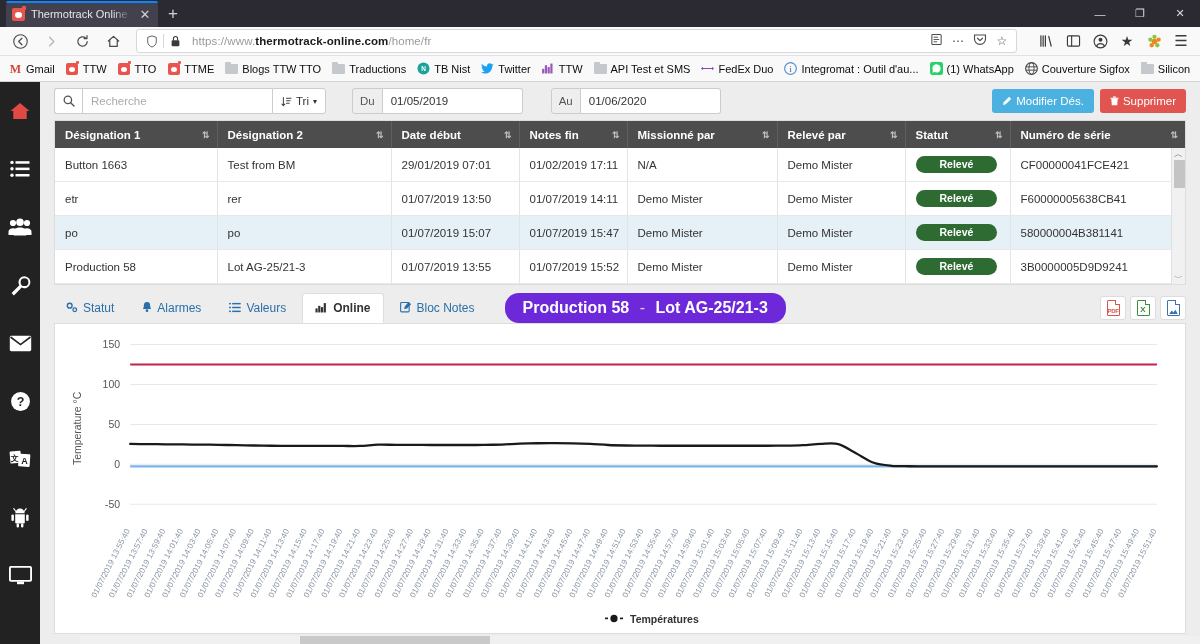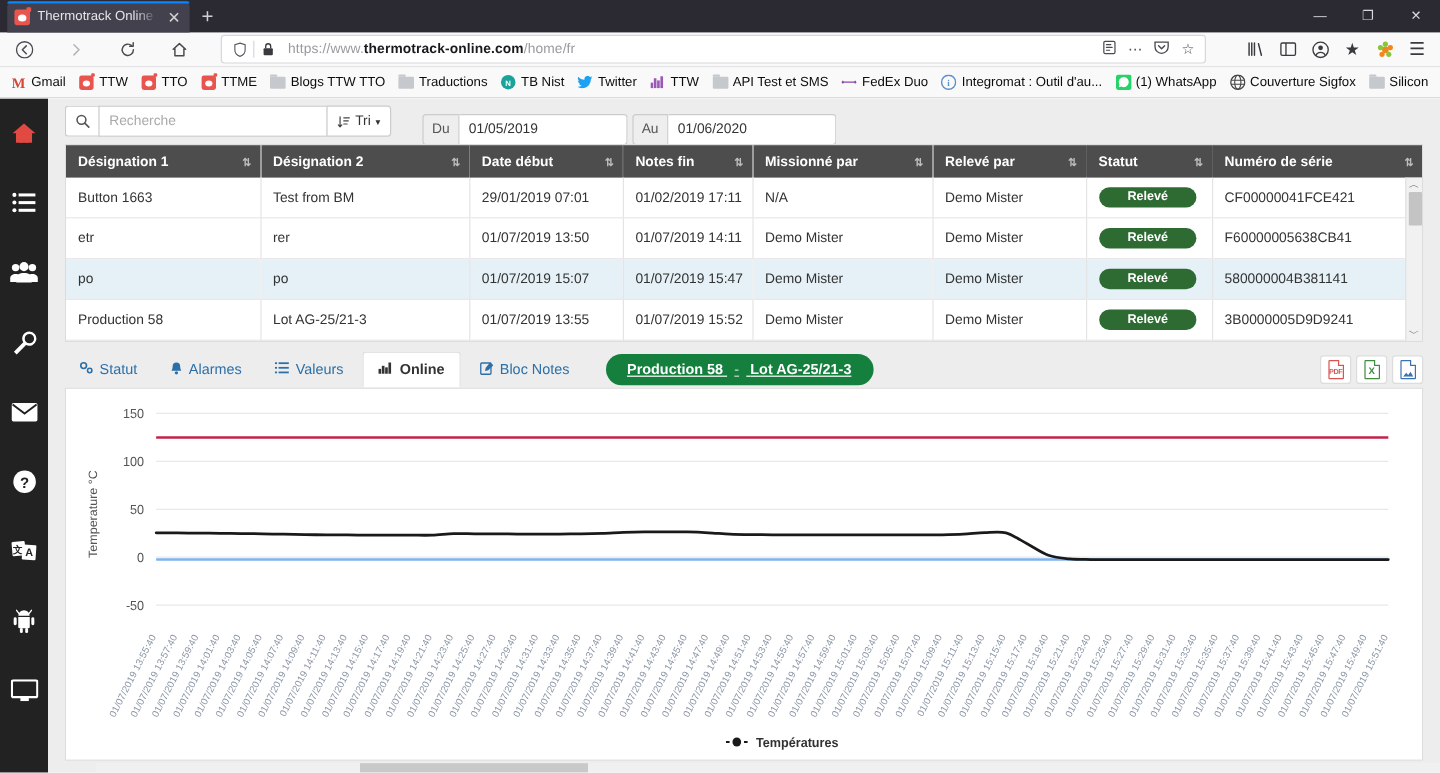"https://www.thermotrack-online.com/home/" .navbar { gap: 14px -> 2px }
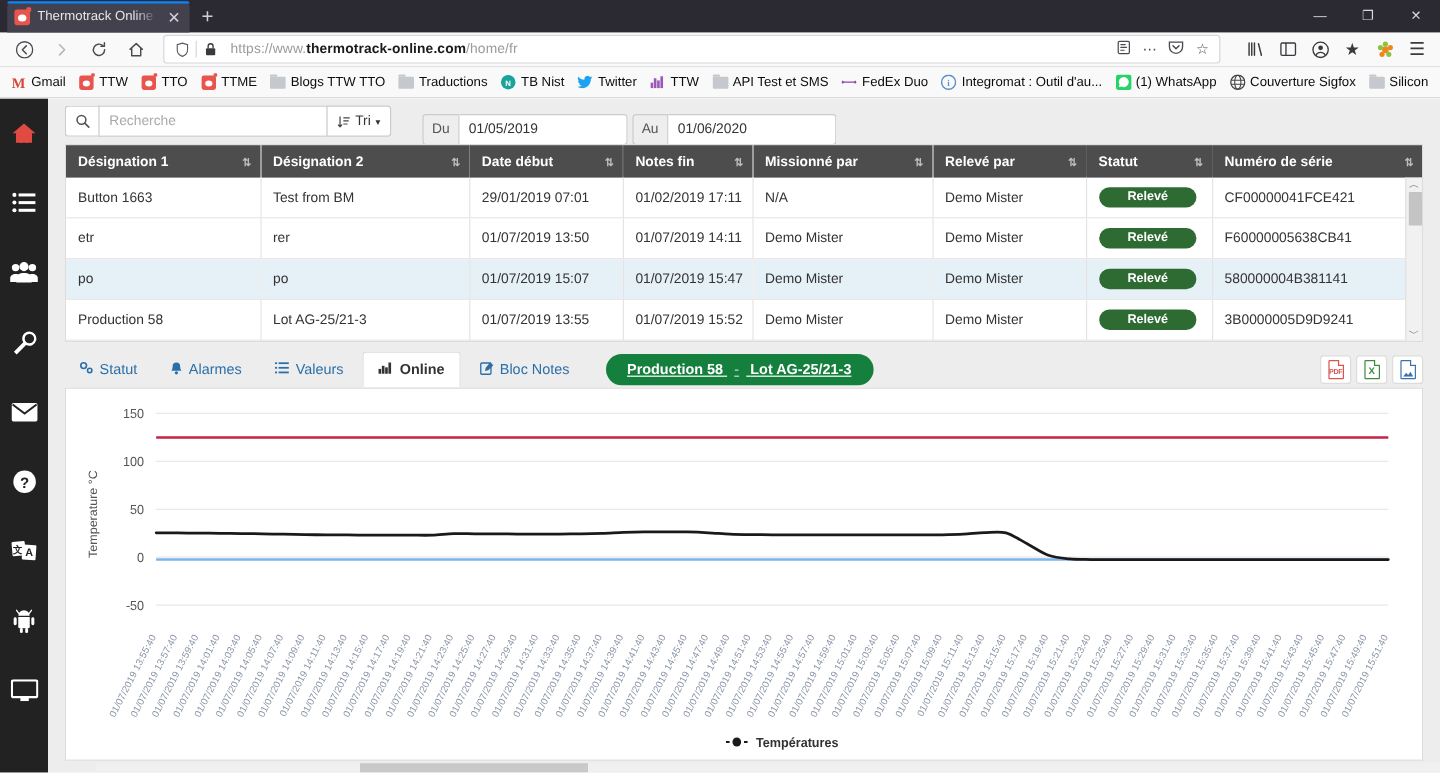"Du" .date-group { align-items: flex-end -> center }
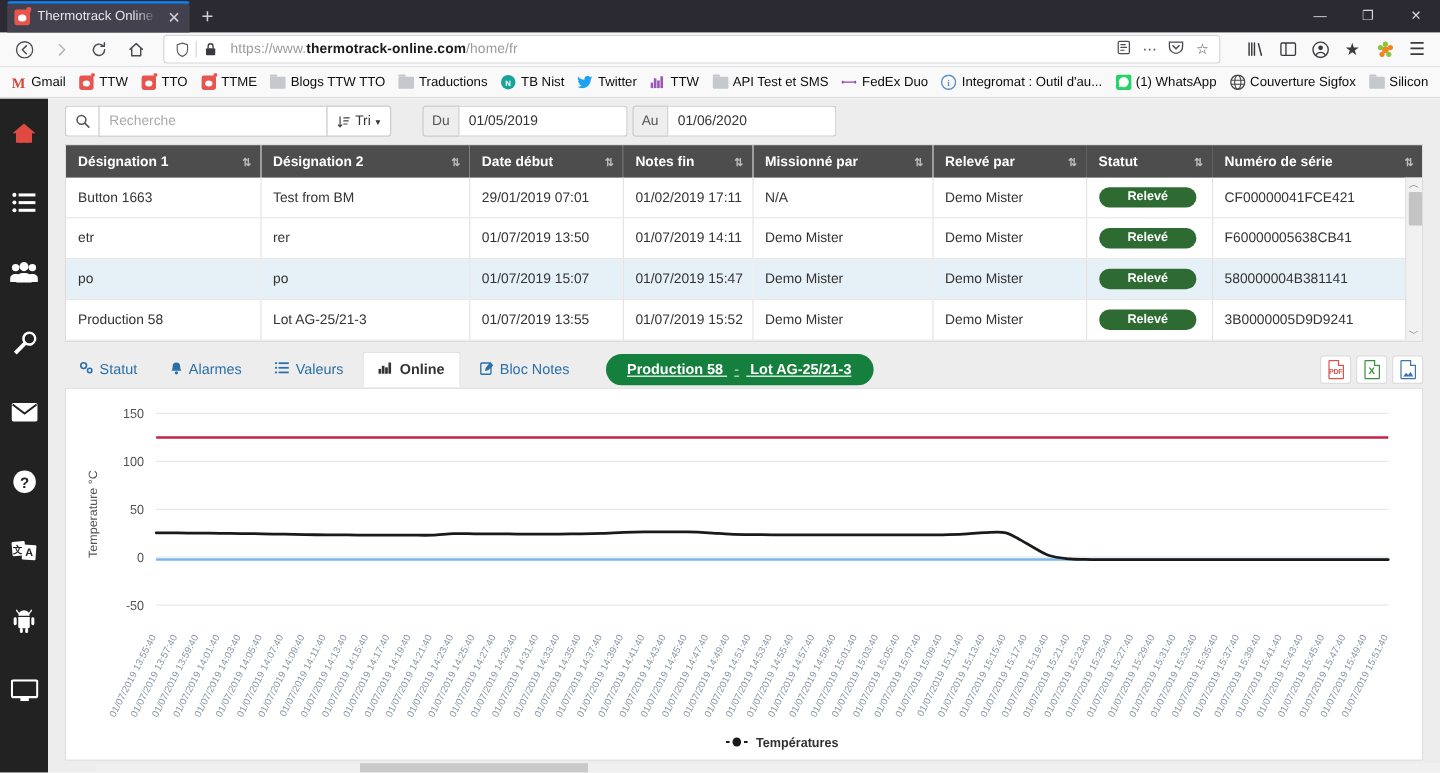"Au" .date-group.second { margin-left: 4px -> 28px }
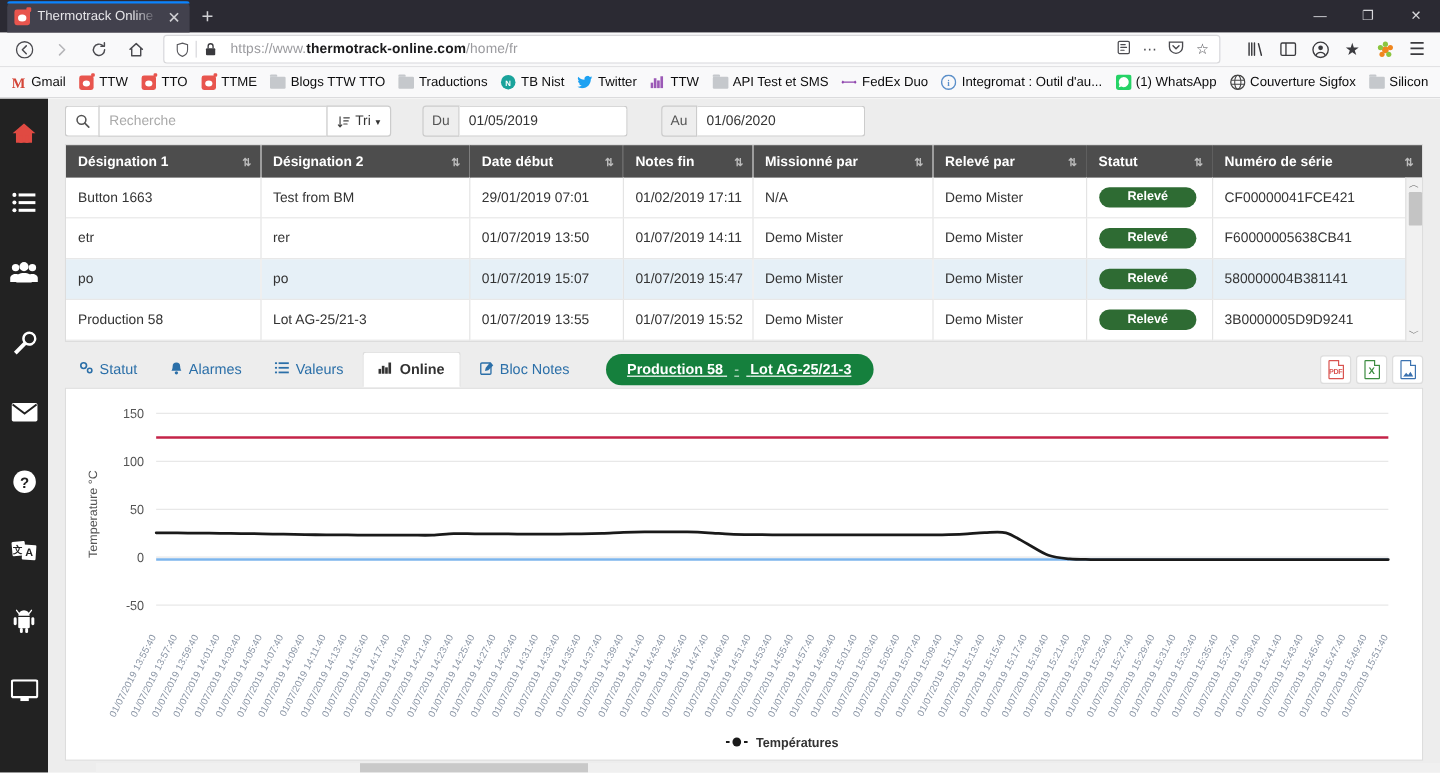"Modifier Dés." div.btn-group { html: none -> <div> <div> <svg> <path></path> </svg> <span>Modifier Dés.</span> </div> <div> <svg> <path></path> <rect></rect> <rect></rect> </svg> <span>Supprimer</span> </div> </div> }
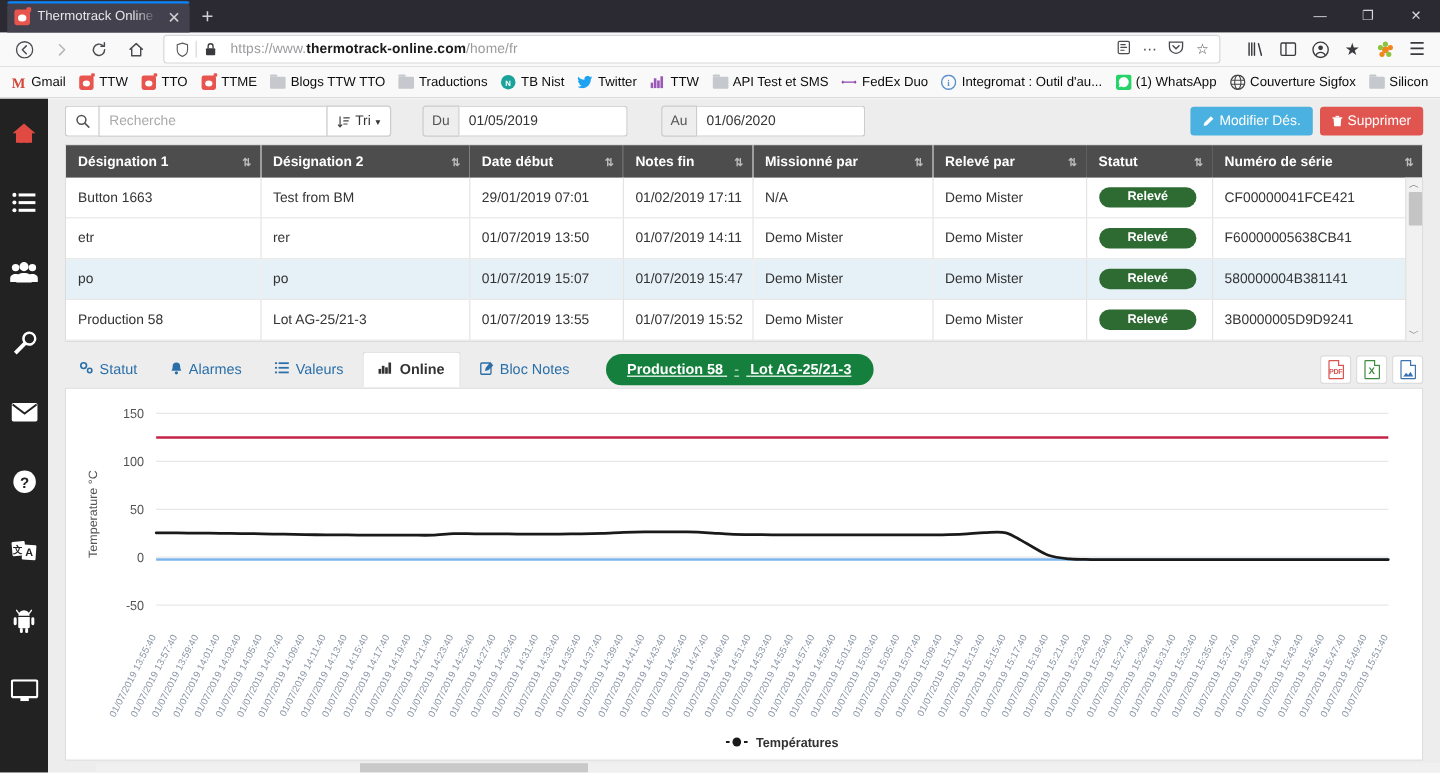"Production 58 - Lot AG-25/21-3" .chip { background: #15803d -> #6d28d9; font-size: 12px -> 16px; text-decoration: underline -> none }
